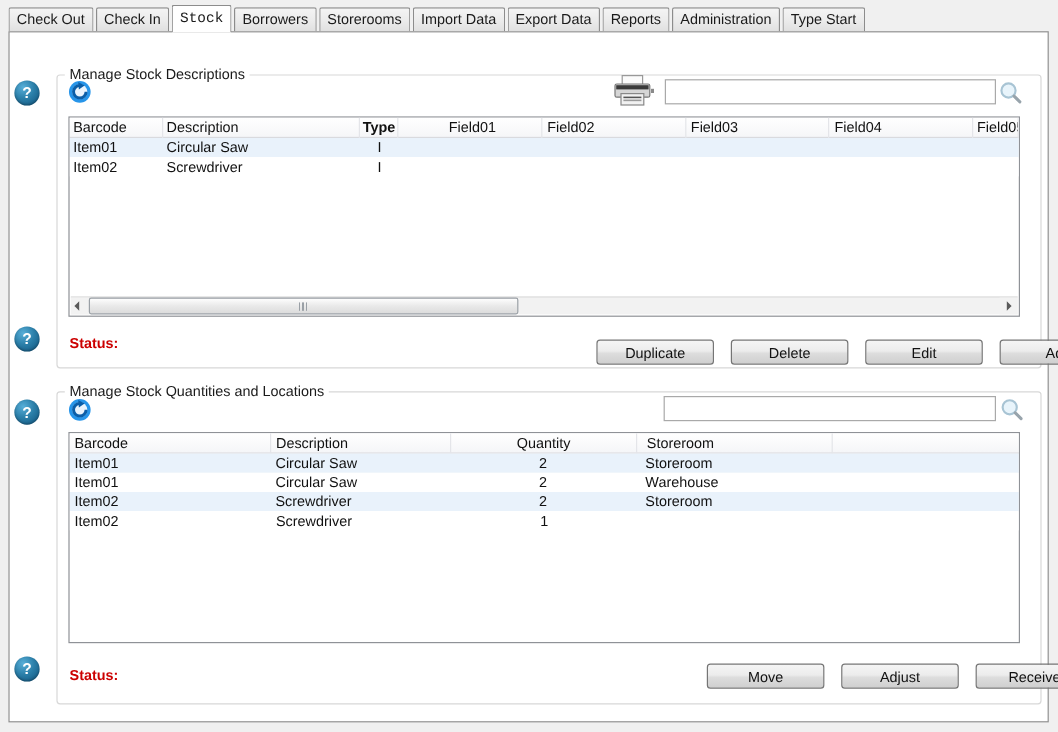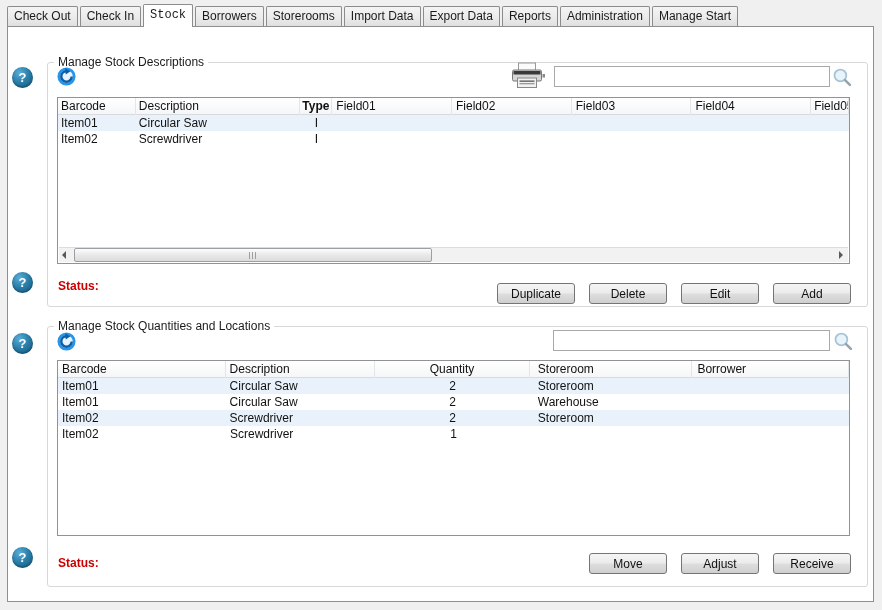"Manage Start" div.tab { text: Manage -> Type }
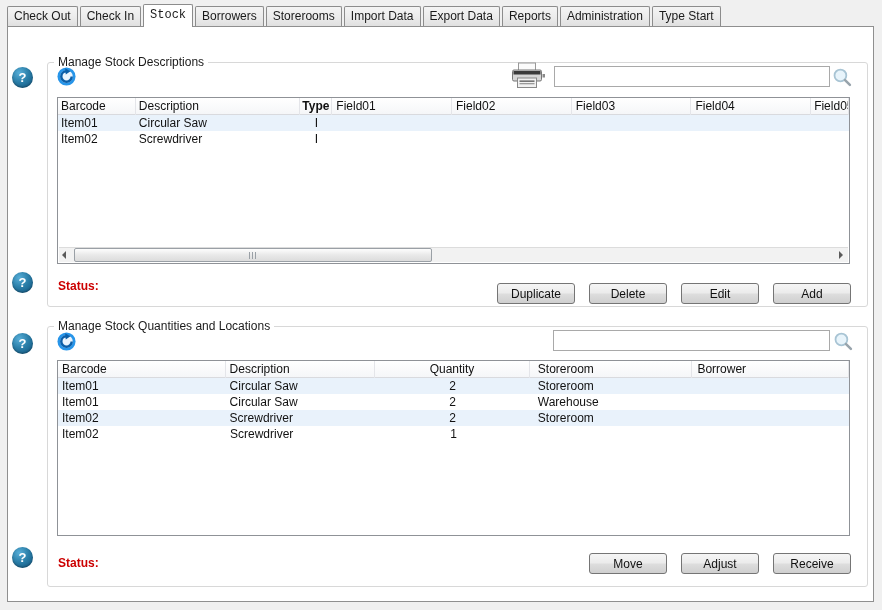"Field01" div.th { text-align: none -> center }
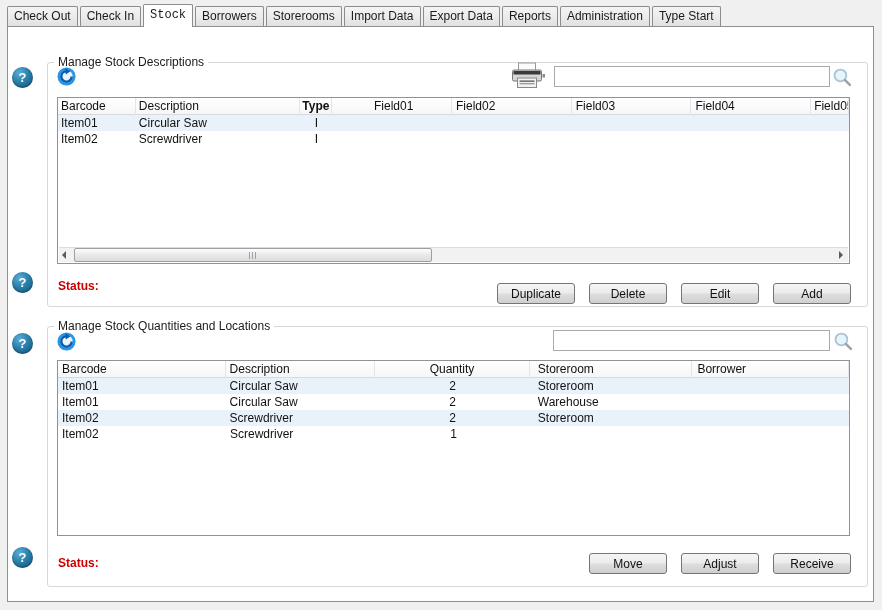"Duplicate" .btn { width: 78px -> 98px }
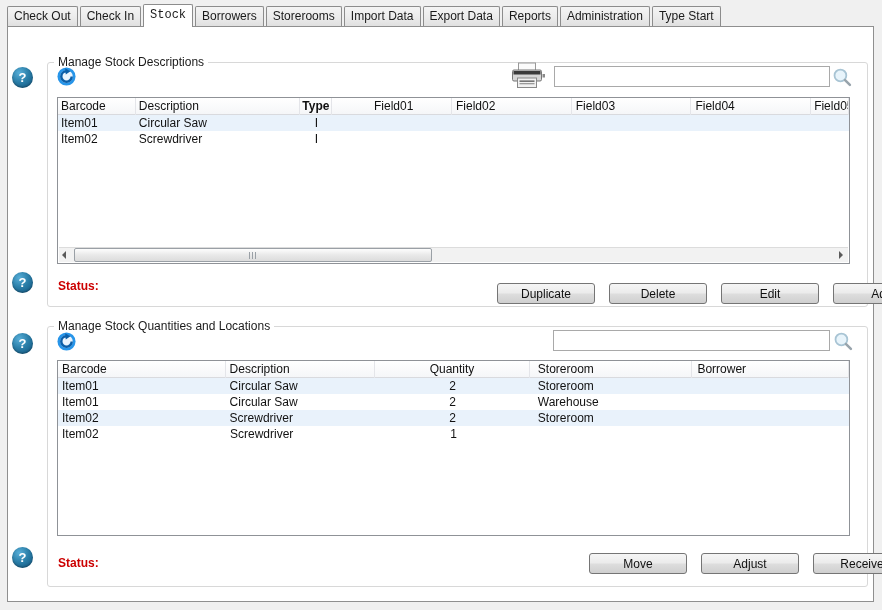"Borrower" div.th { html: <div>Borrower</div> -> none }
